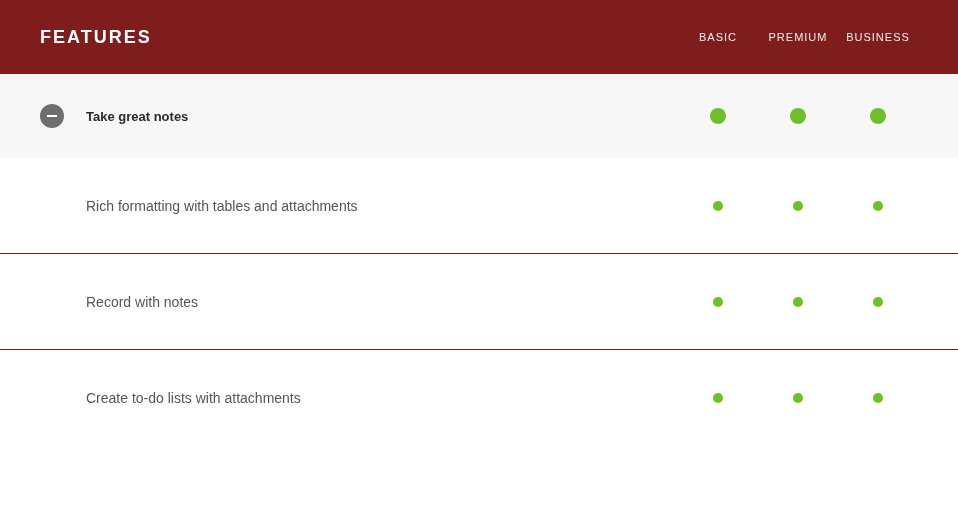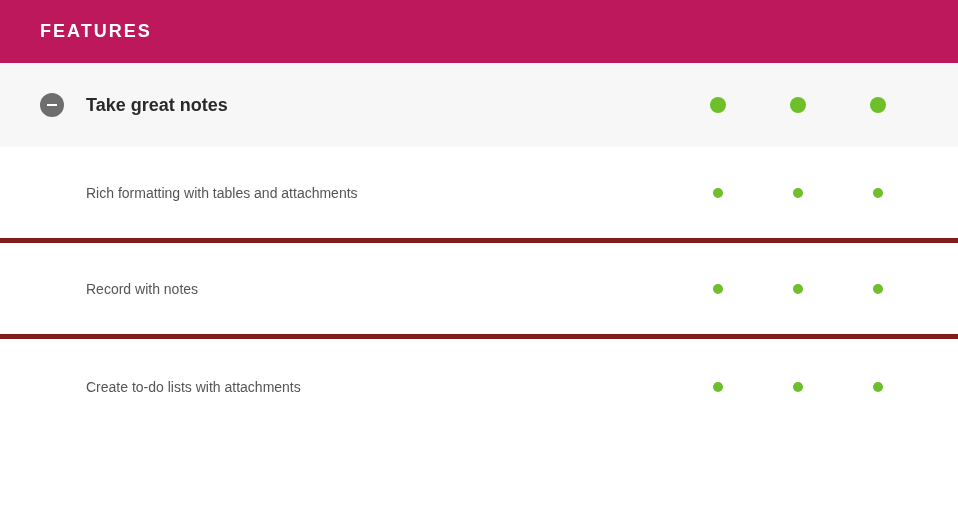"FEATURES" .header { background: #be185d -> #7f1d1d; height: 63px -> 74px }
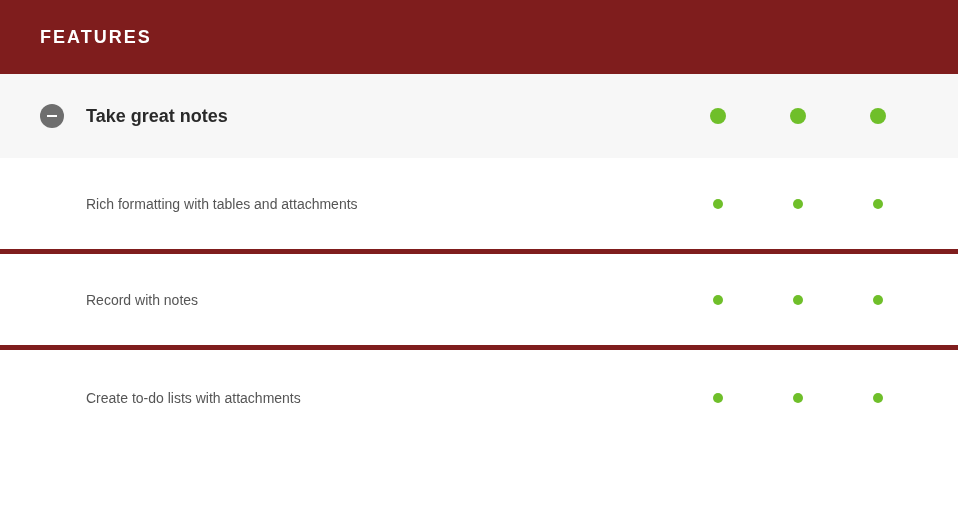"BASIC" div.plan-headers { html: none -> <div> <div>BASIC</div> <div>PREMIUM</div> <div>BUSINESS</div> </div> }
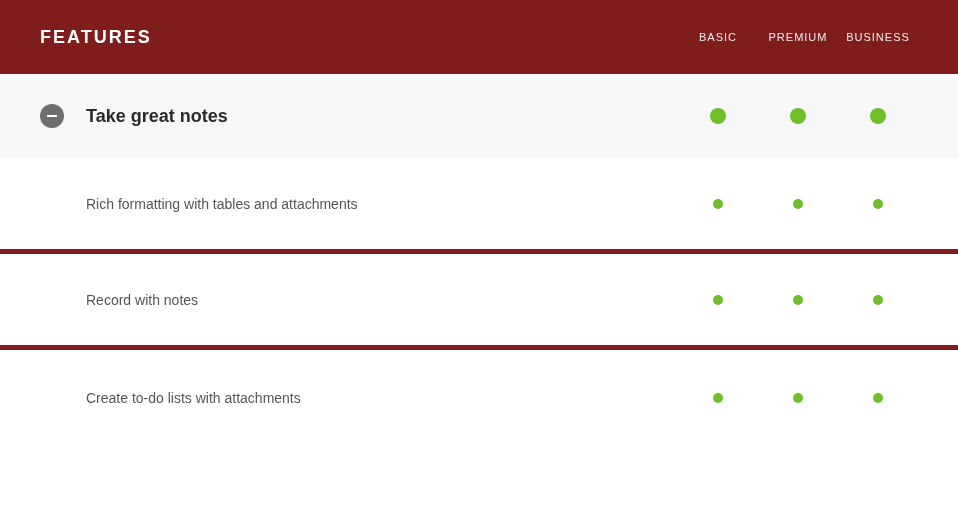"Take great notes" .category-label { font-size: 18px -> 13px }
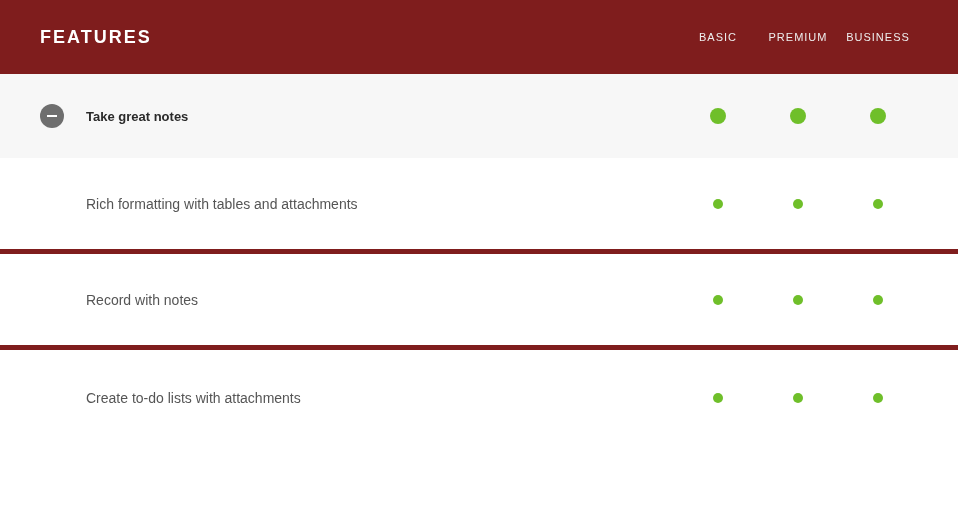"Rich formatting with tables and" .row { border-bottom: 5px solid #7f1d1d -> 1px solid #7f1d1d }
